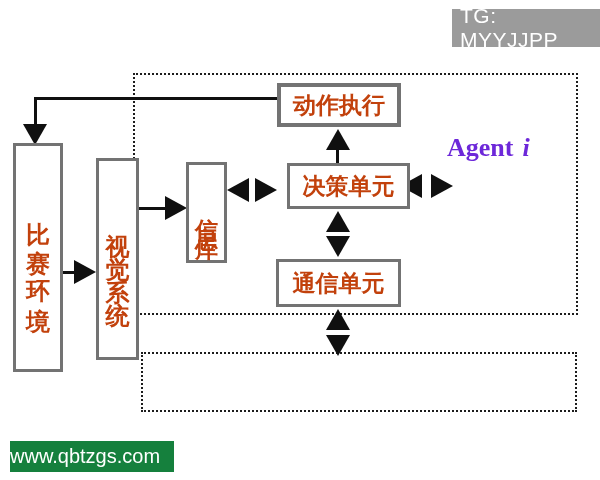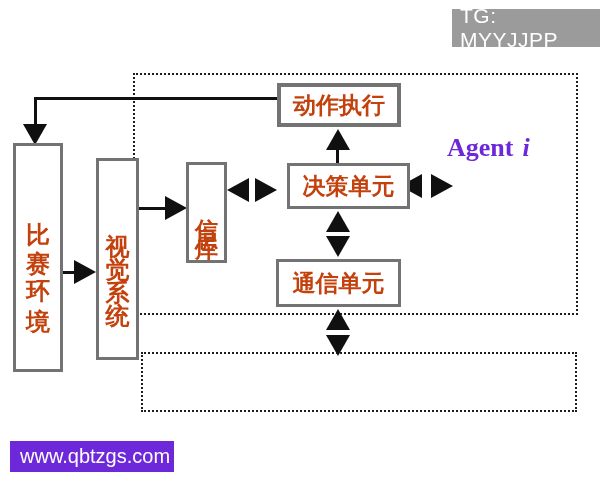"www.qbtzgs.com" .watermark { background: #6d28d9 -> #15803d; padding-left: 10px -> 0 }
